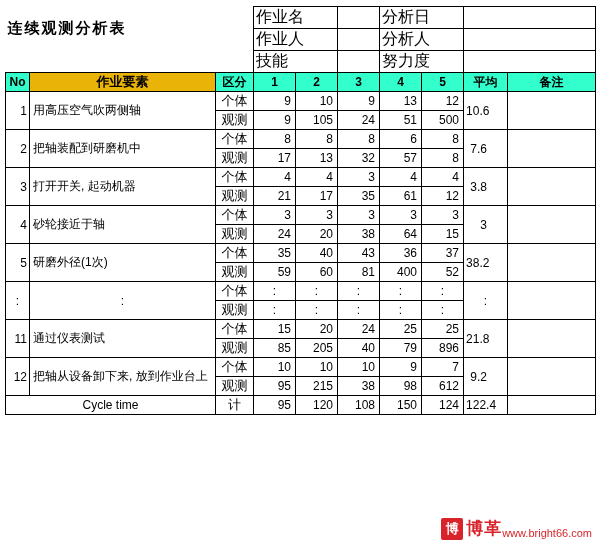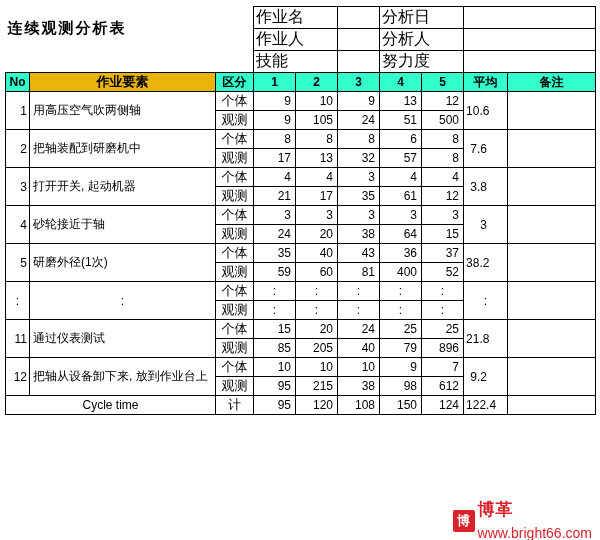"博革" .logo-text { flex-direction: column -> none }
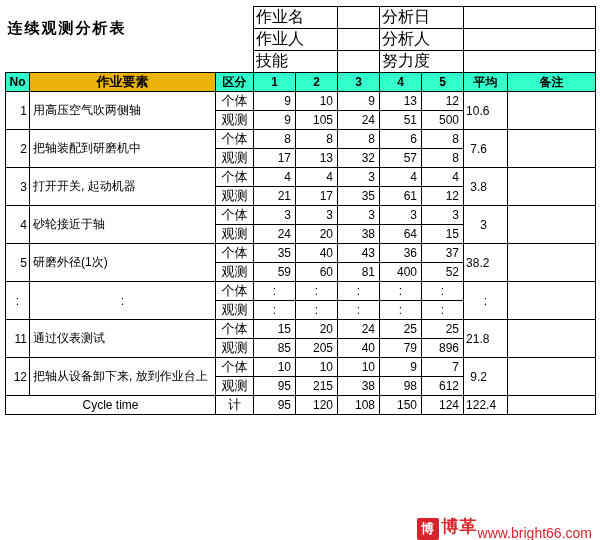"www.bright66.com" .logo-en { font-size: 14px -> 11px }
